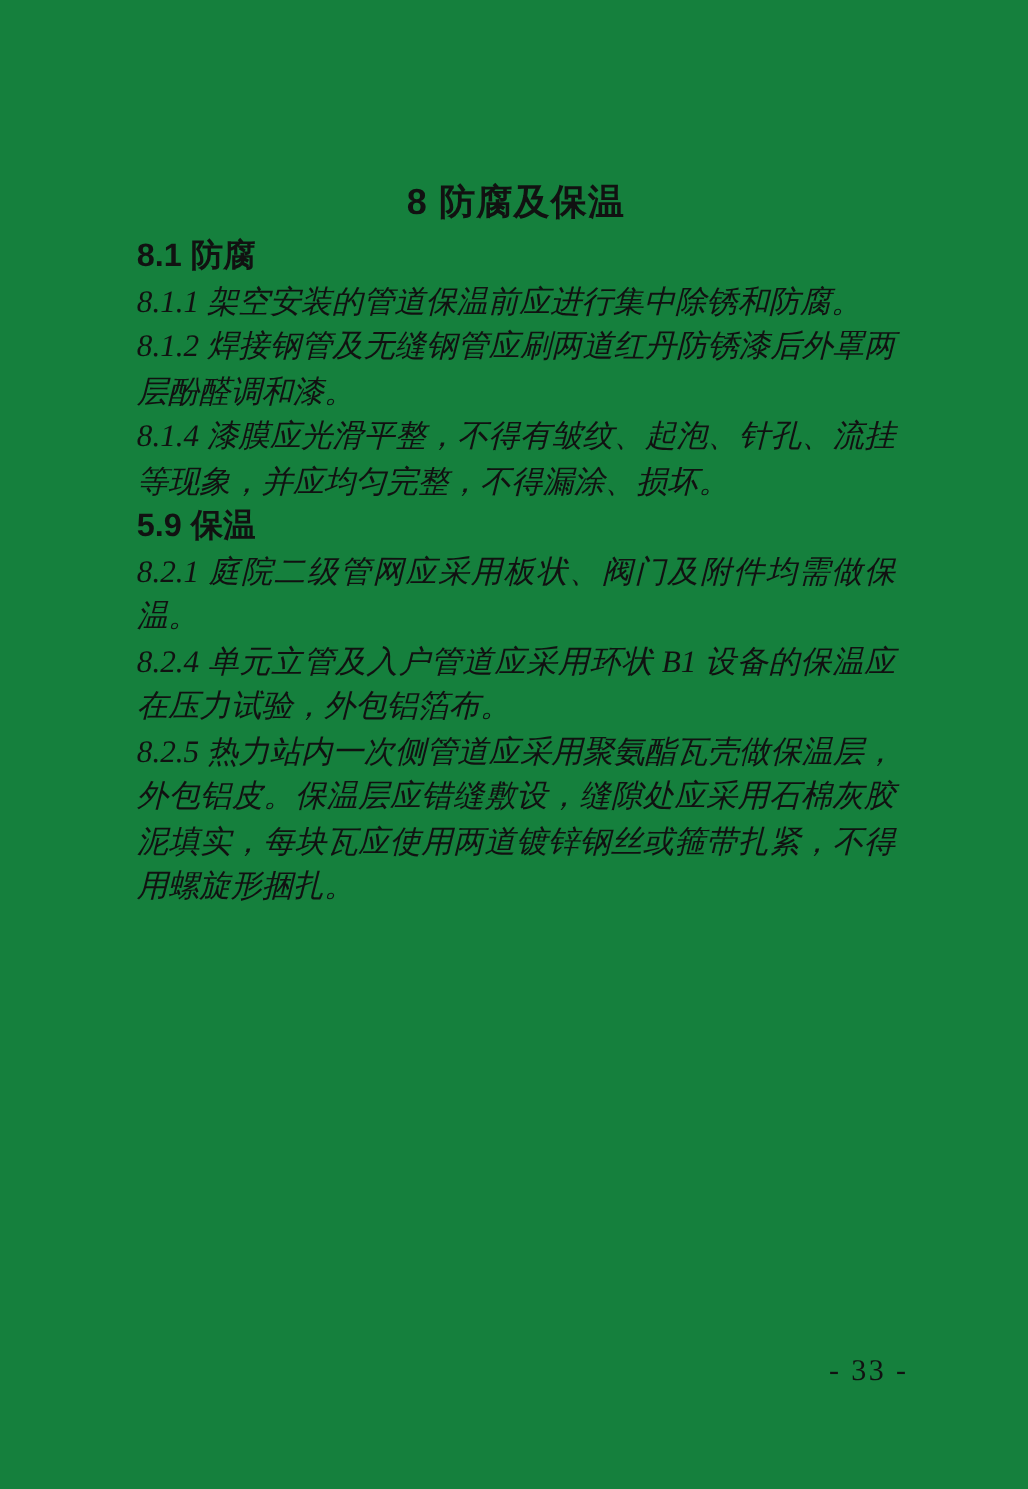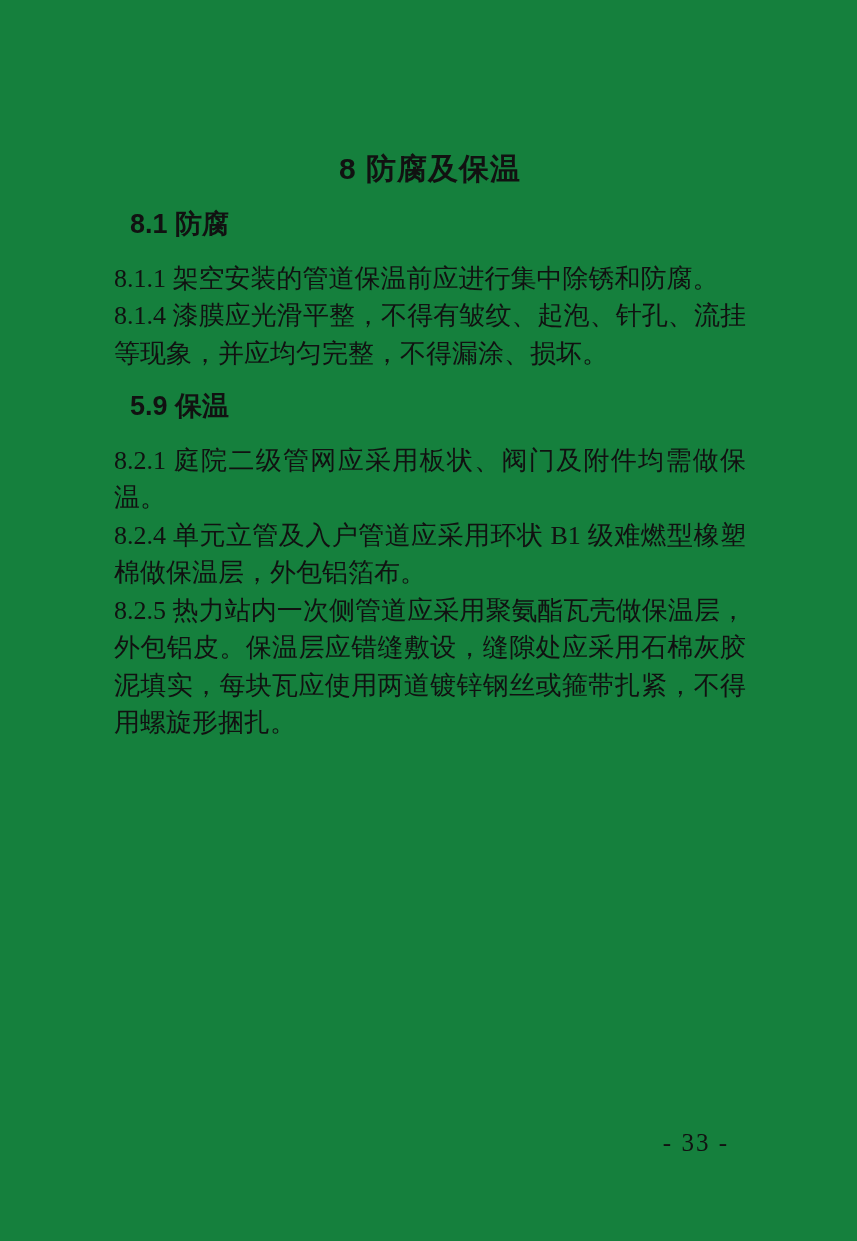"8.1 防腐" .h2 { margin: 16px -> 0 }
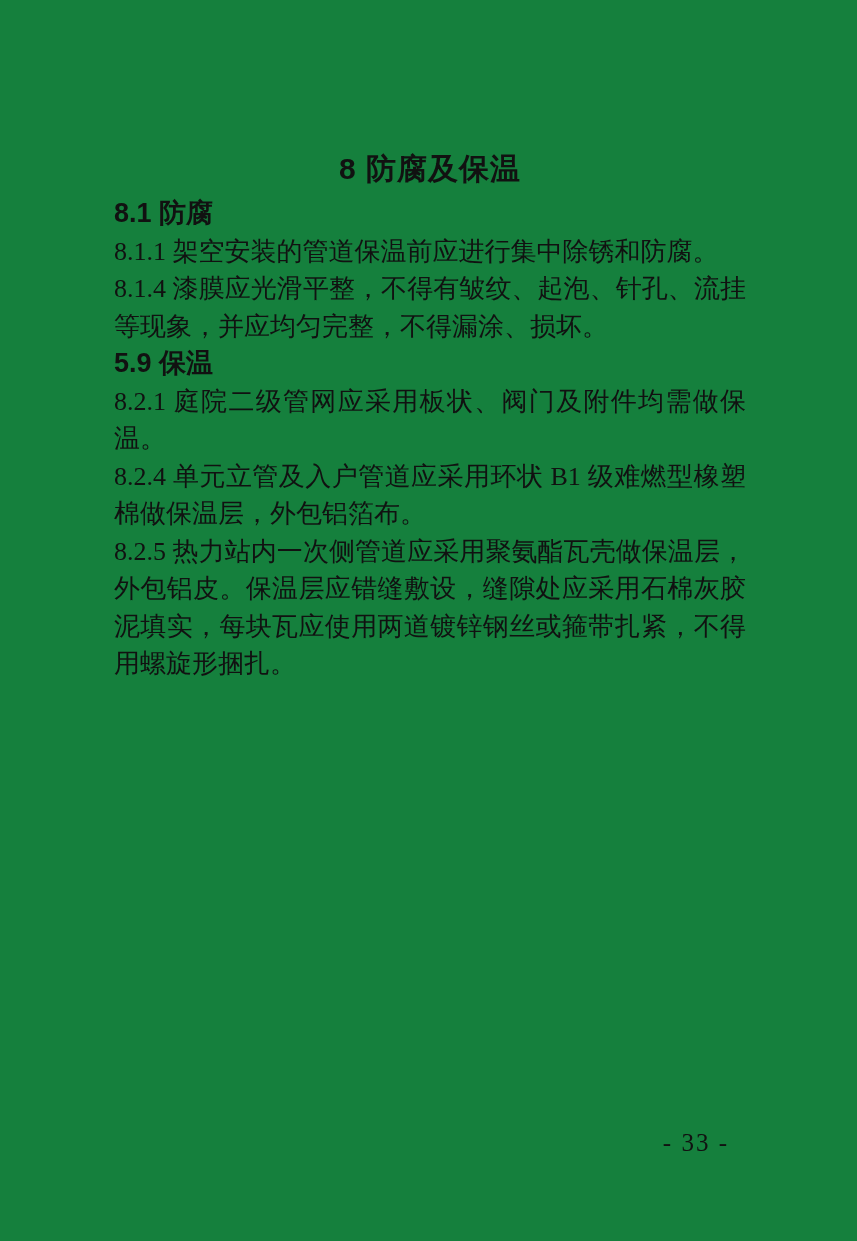"8.1.1 架空安装的管道保温前应进行集中除锈和防腐。" .p { font-style: none -> italic }
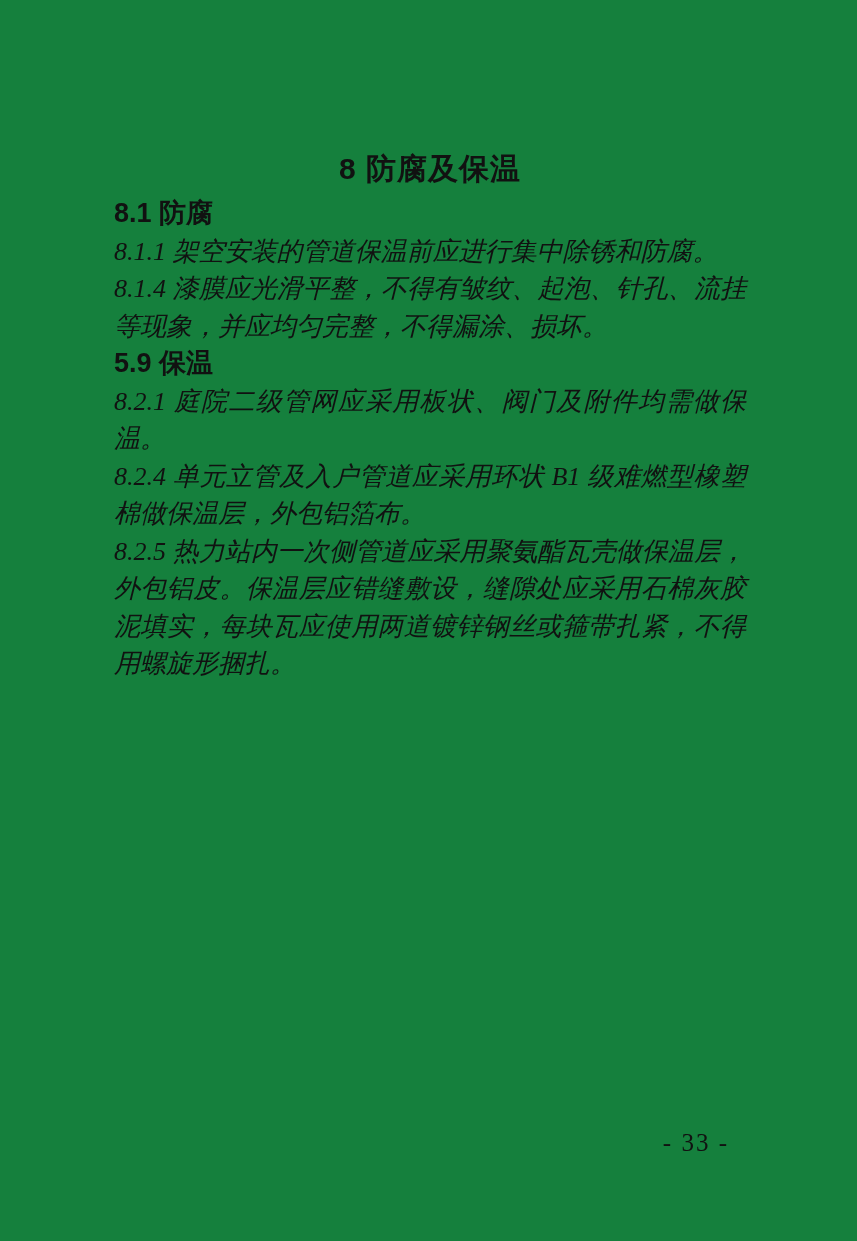"8.1.2 焊接钢管及无缝钢管应刷两道红丹防锈漆后外罩两层酚醛调和漆。" p.p { html: none -> <p>8.1.2 焊接钢管及无缝钢管应刷两道红丹防锈漆后外罩两层酚醛调和漆。</p> }
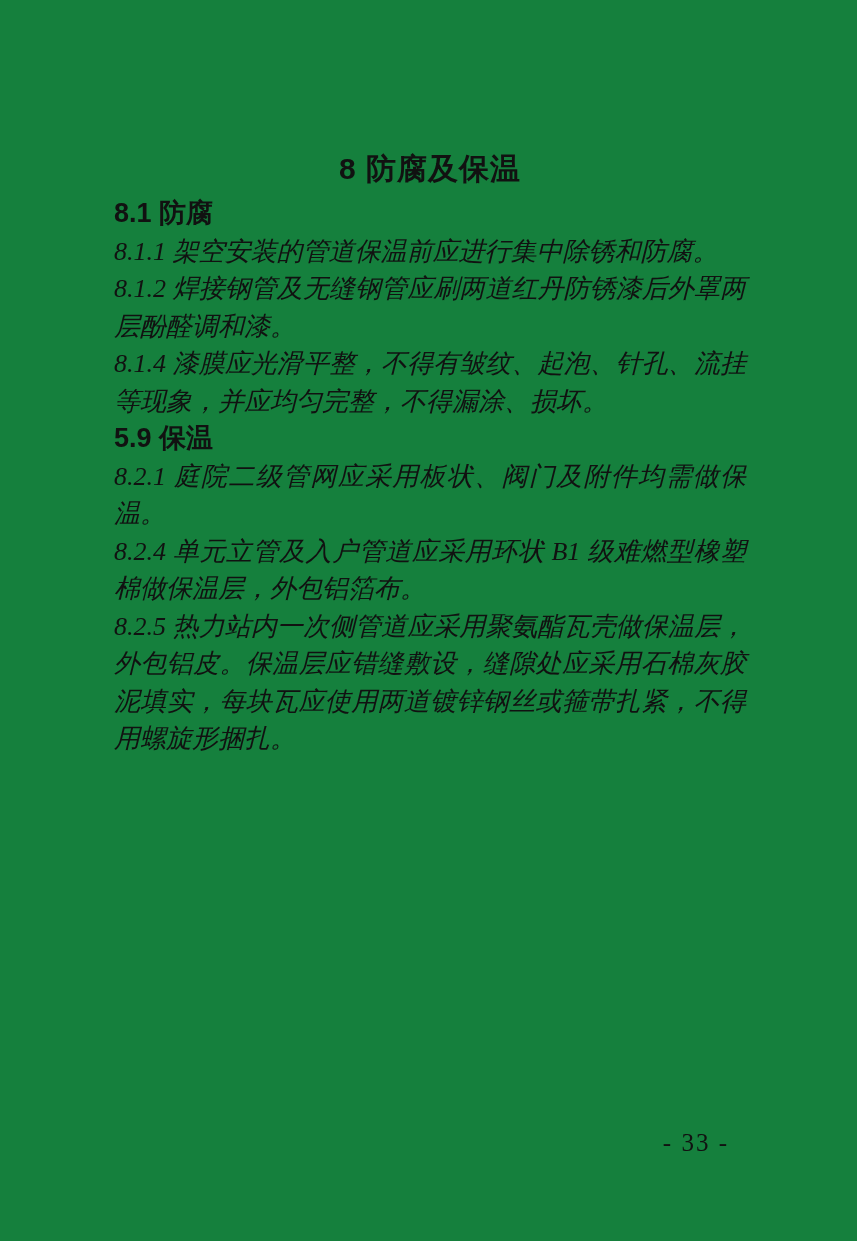"8.2.4 单元立管及入户管道应采用环状 B1" p.p { text: 级难燃型橡塑棉做保温层 -> 设备的保温应在压力试验 }
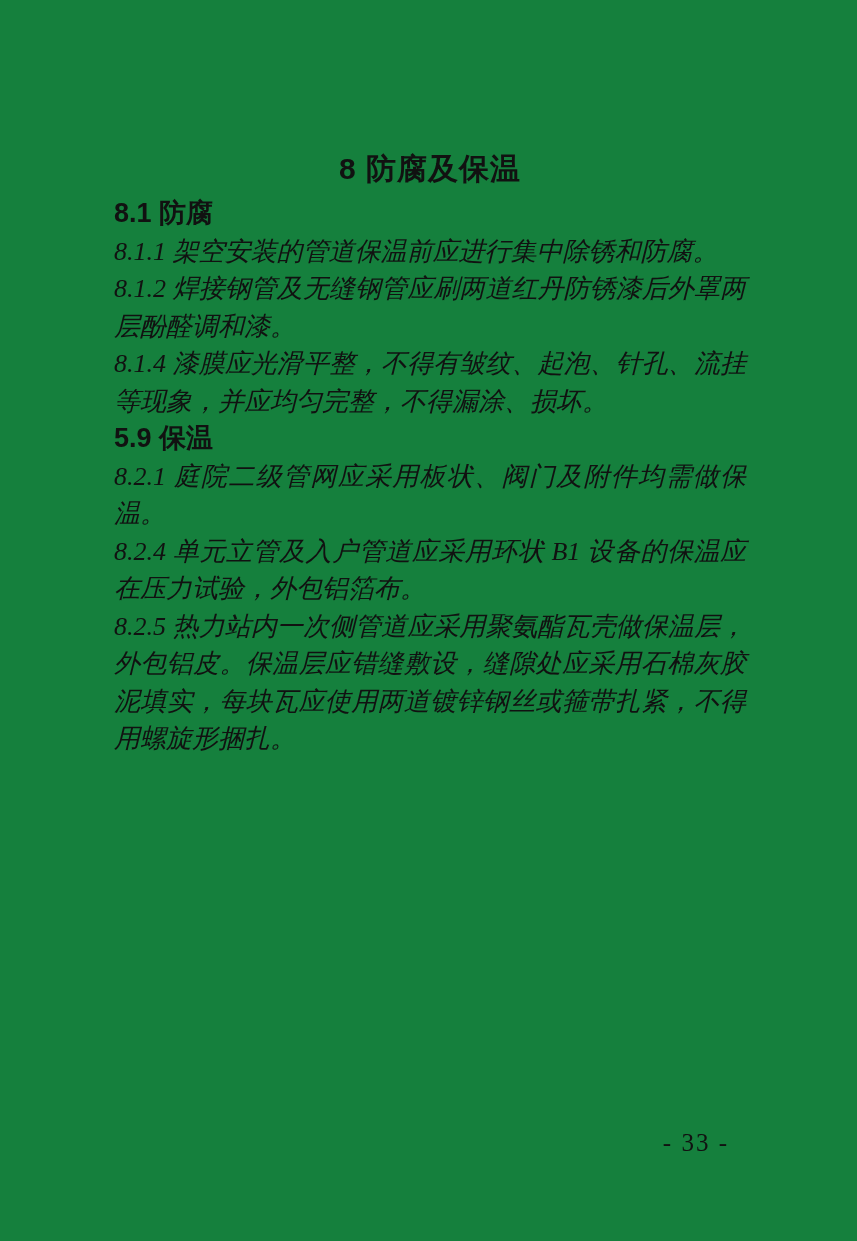"- 33 -" .page-number { right: 128px -> 100px }
